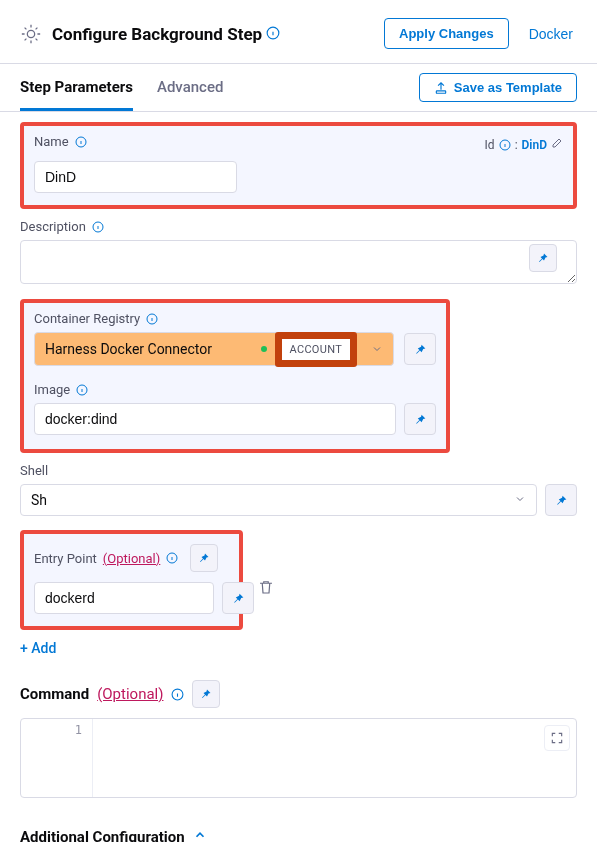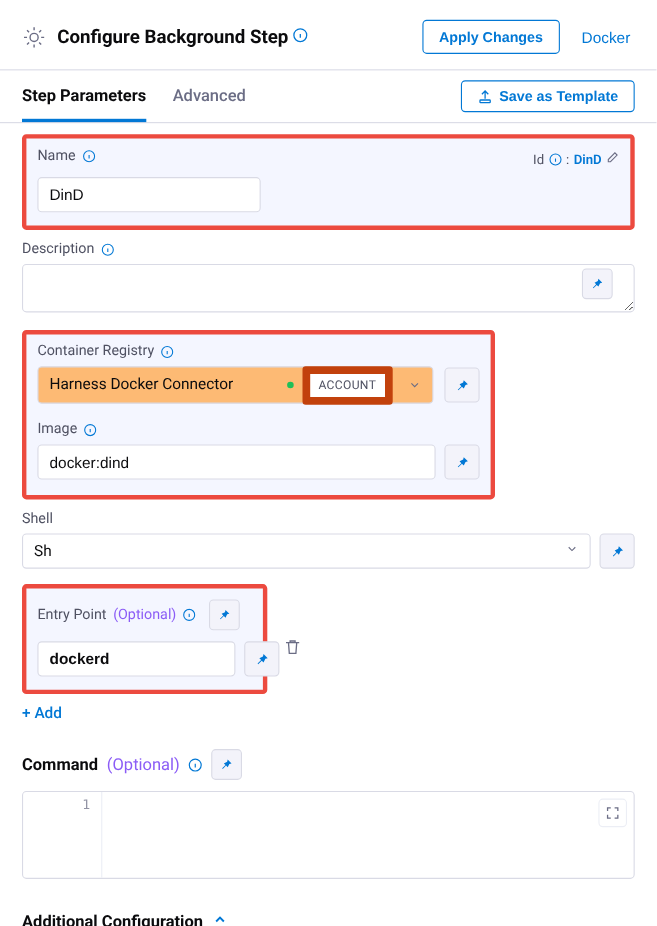"(Optional)" .optional { color: #8b5cf6 -> #be185d; text-decoration: none -> underline }
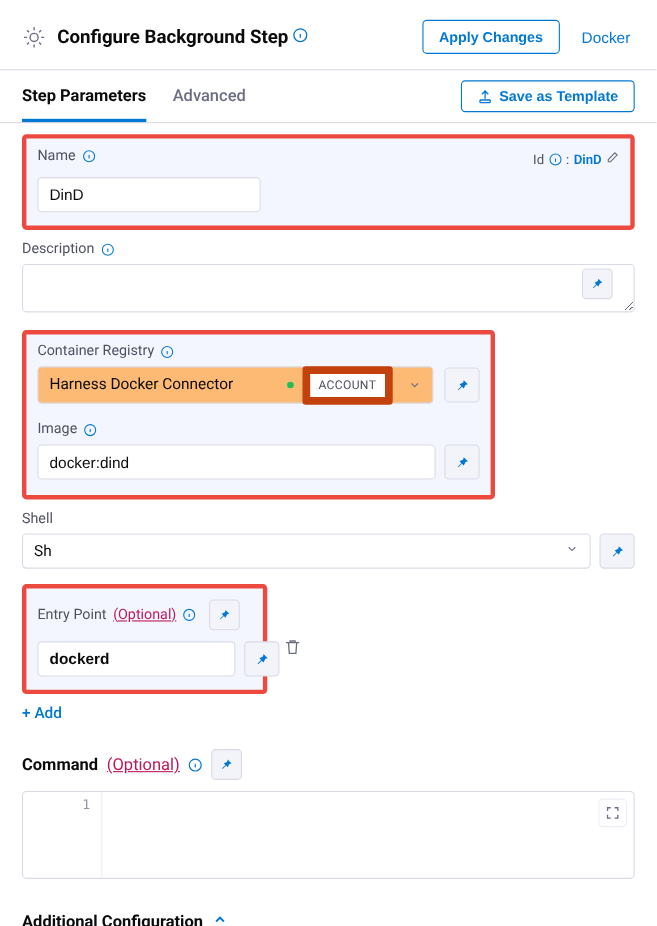"dockerd" .entry-row .input { font-weight: bold -> none }
